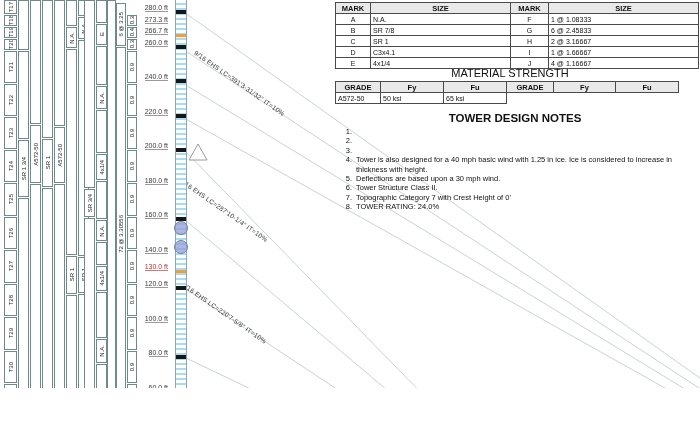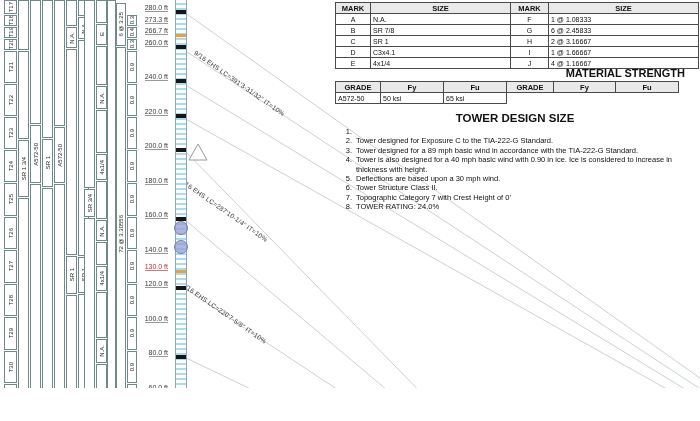"MATERIAL STRENGTH" #material-title { font-weight: bold -> normal; text-align: right -> center }
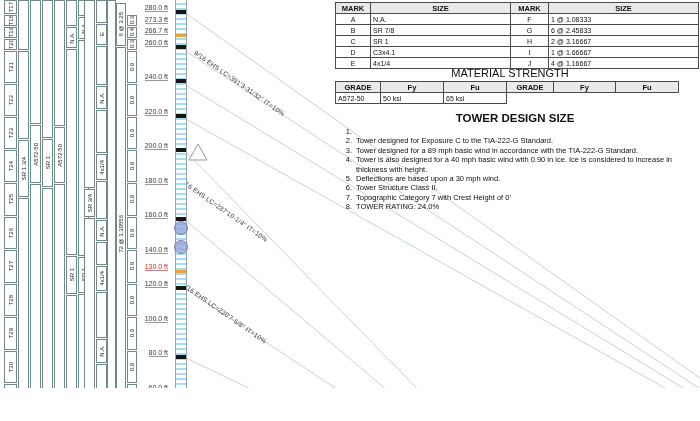"TOWER DESIGN SIZE" div { text: SIZE -> NOTES }
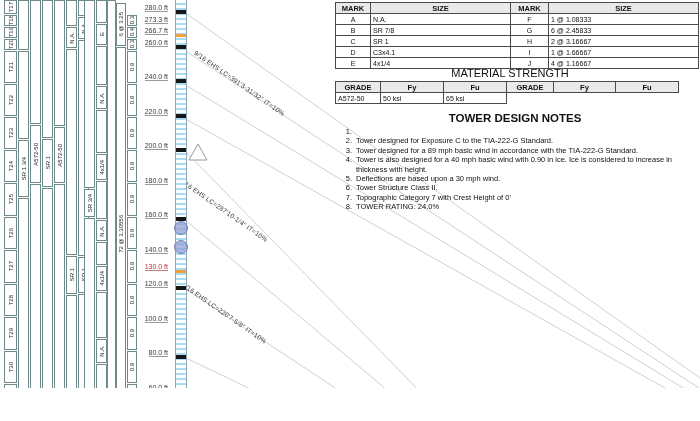"Tower designed for Exposure C" span { html: <span>Tower designed for Exposure C to the TIA-222-G Standard.</span> -> none }
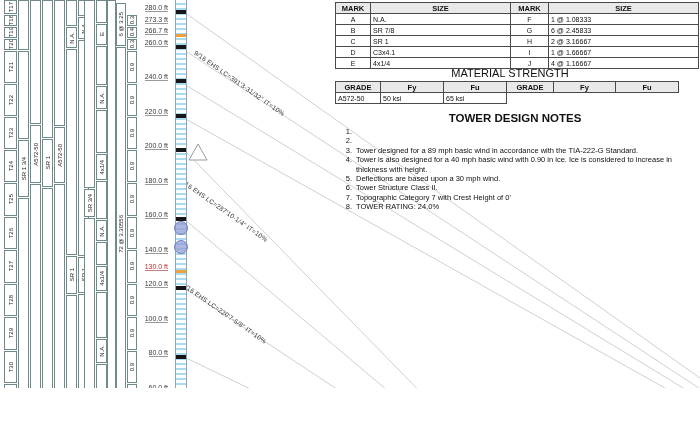"Tower designed for a 89" span { html: <span>Tower designed for a 89 mph basic wind in accordance with the TIA-222-G Standard.</span> -> none }
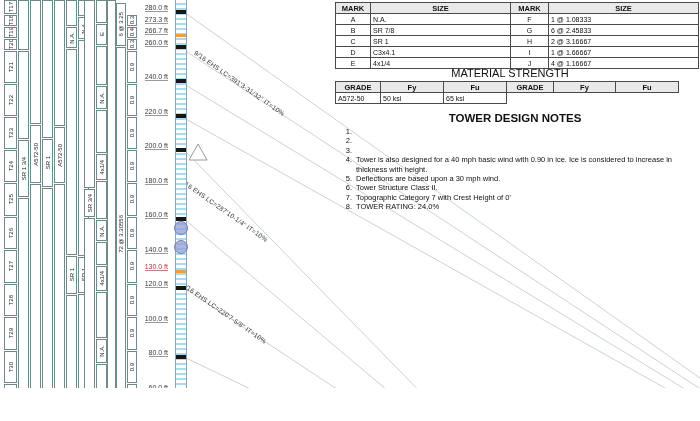"Tower is also designed for" span { text: 0.90 -> 1.25 }
